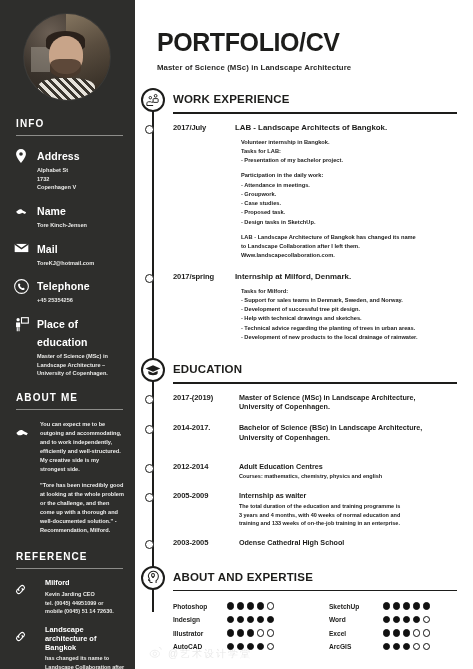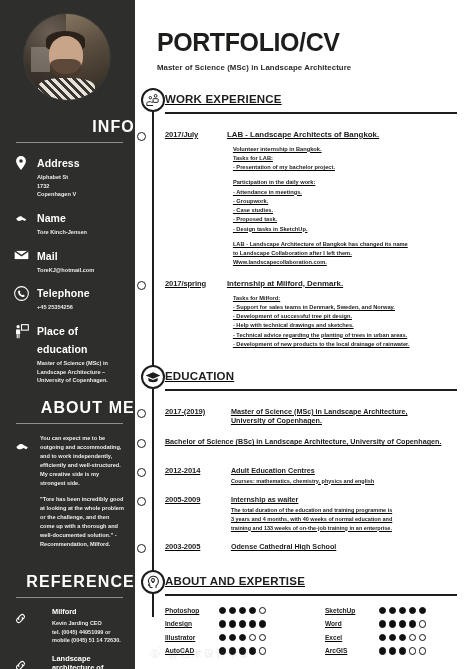"WORK EXPERIENCE" .section { padding-left: 30px -> 38px; text-decoration: underline -> none }
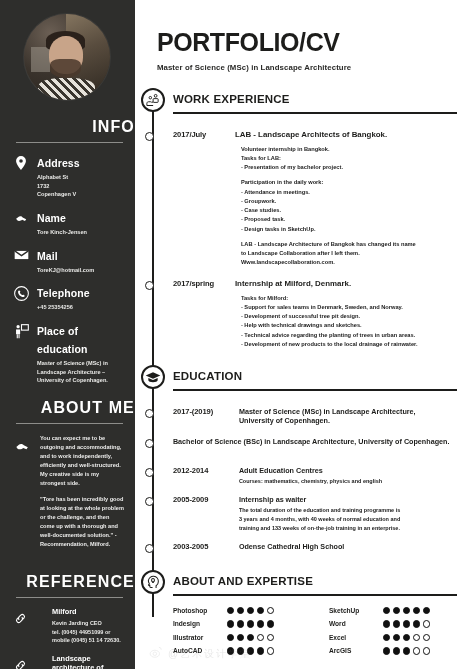"INFO" .sb-heading { font-size: 16px -> 10px; text-align: right -> none }
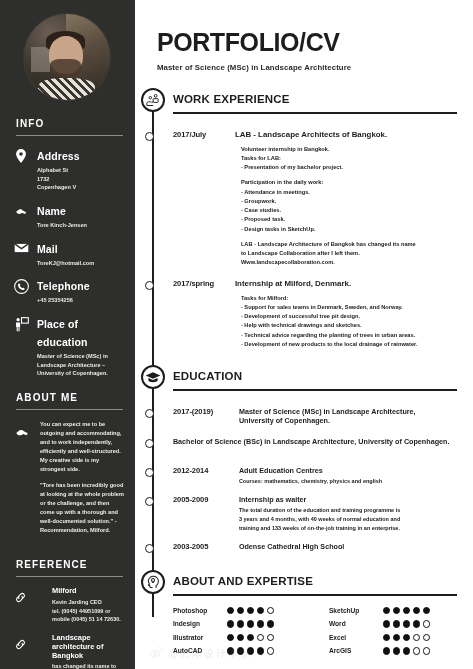"2017/July" .entry { margin-top: 16px -> 9px }
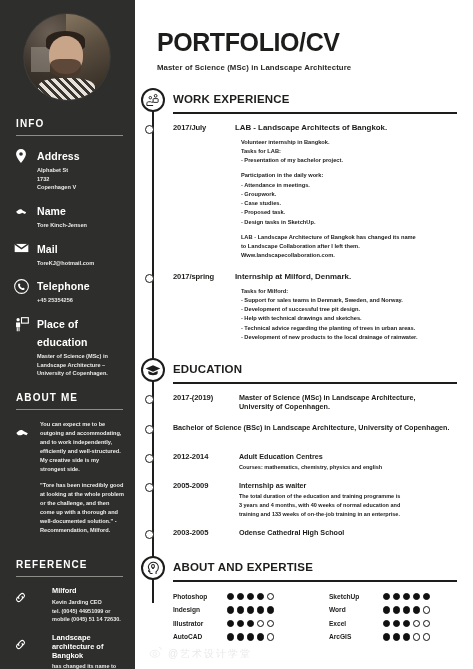"2014-2017." div.date { html: none -> <div>2014-2017.</div> }
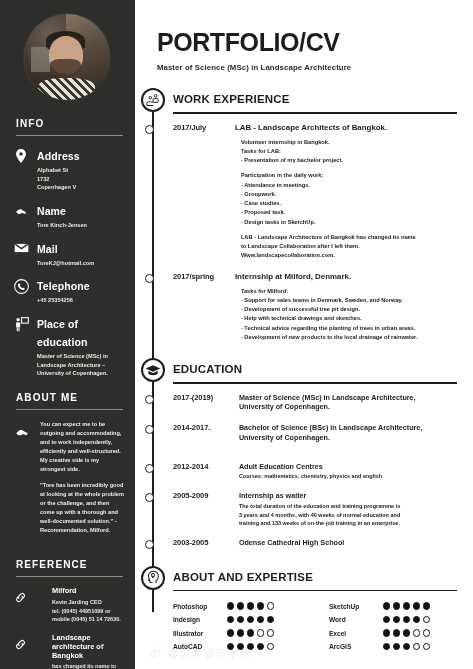"REFERENCE" div.sb-heading { margin-top: 24px -> 16px }
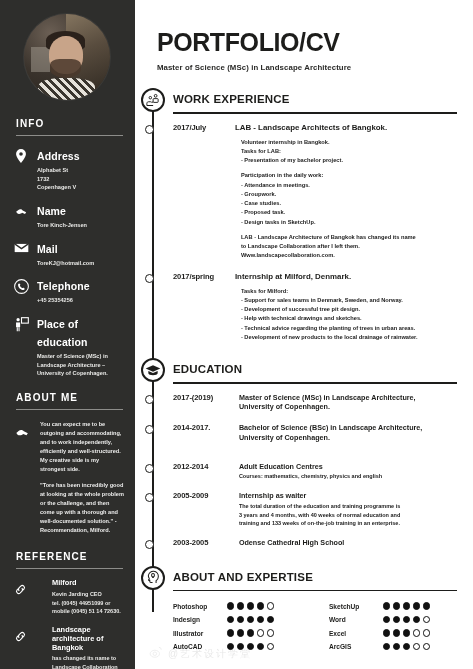"Milford" .ref-row { gap: 22px -> 15px }
